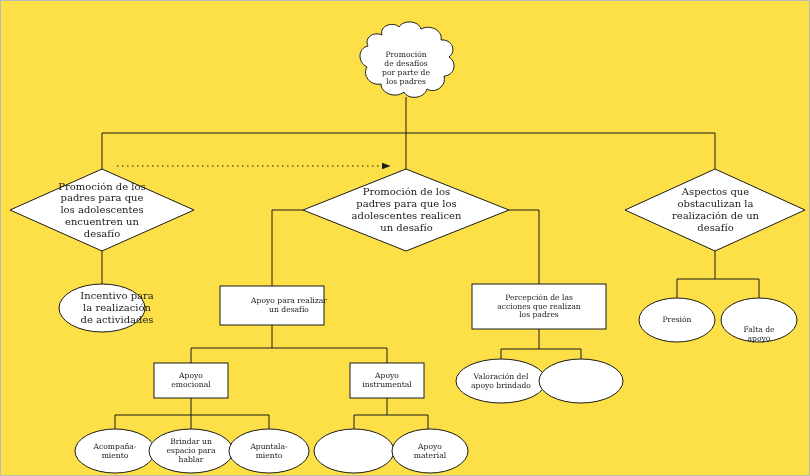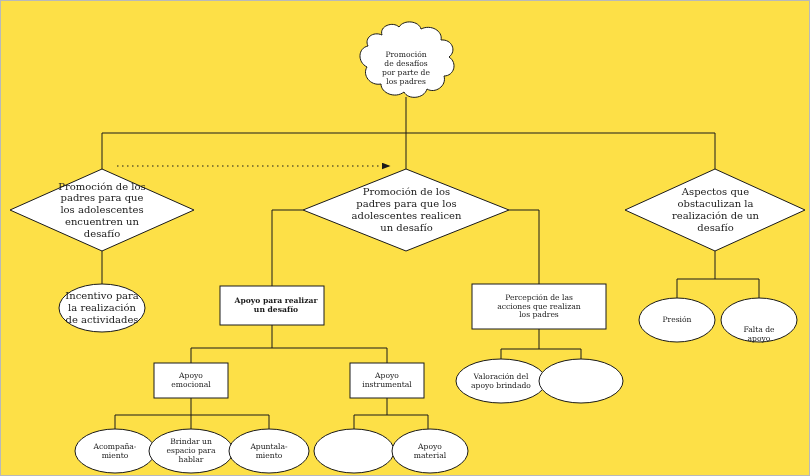"Incentivo para" div.node-label { left: 58px -> 73px }
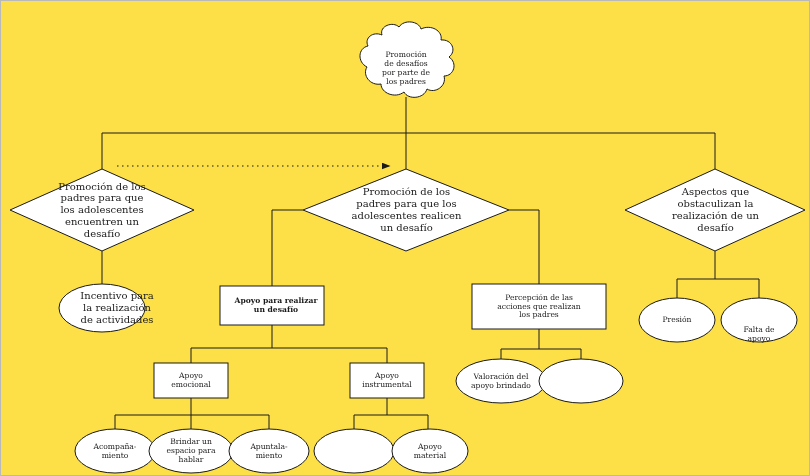"Apoyo para realizar" div.node-label { font-weight: bold -> none; left: 225px -> 238px }
